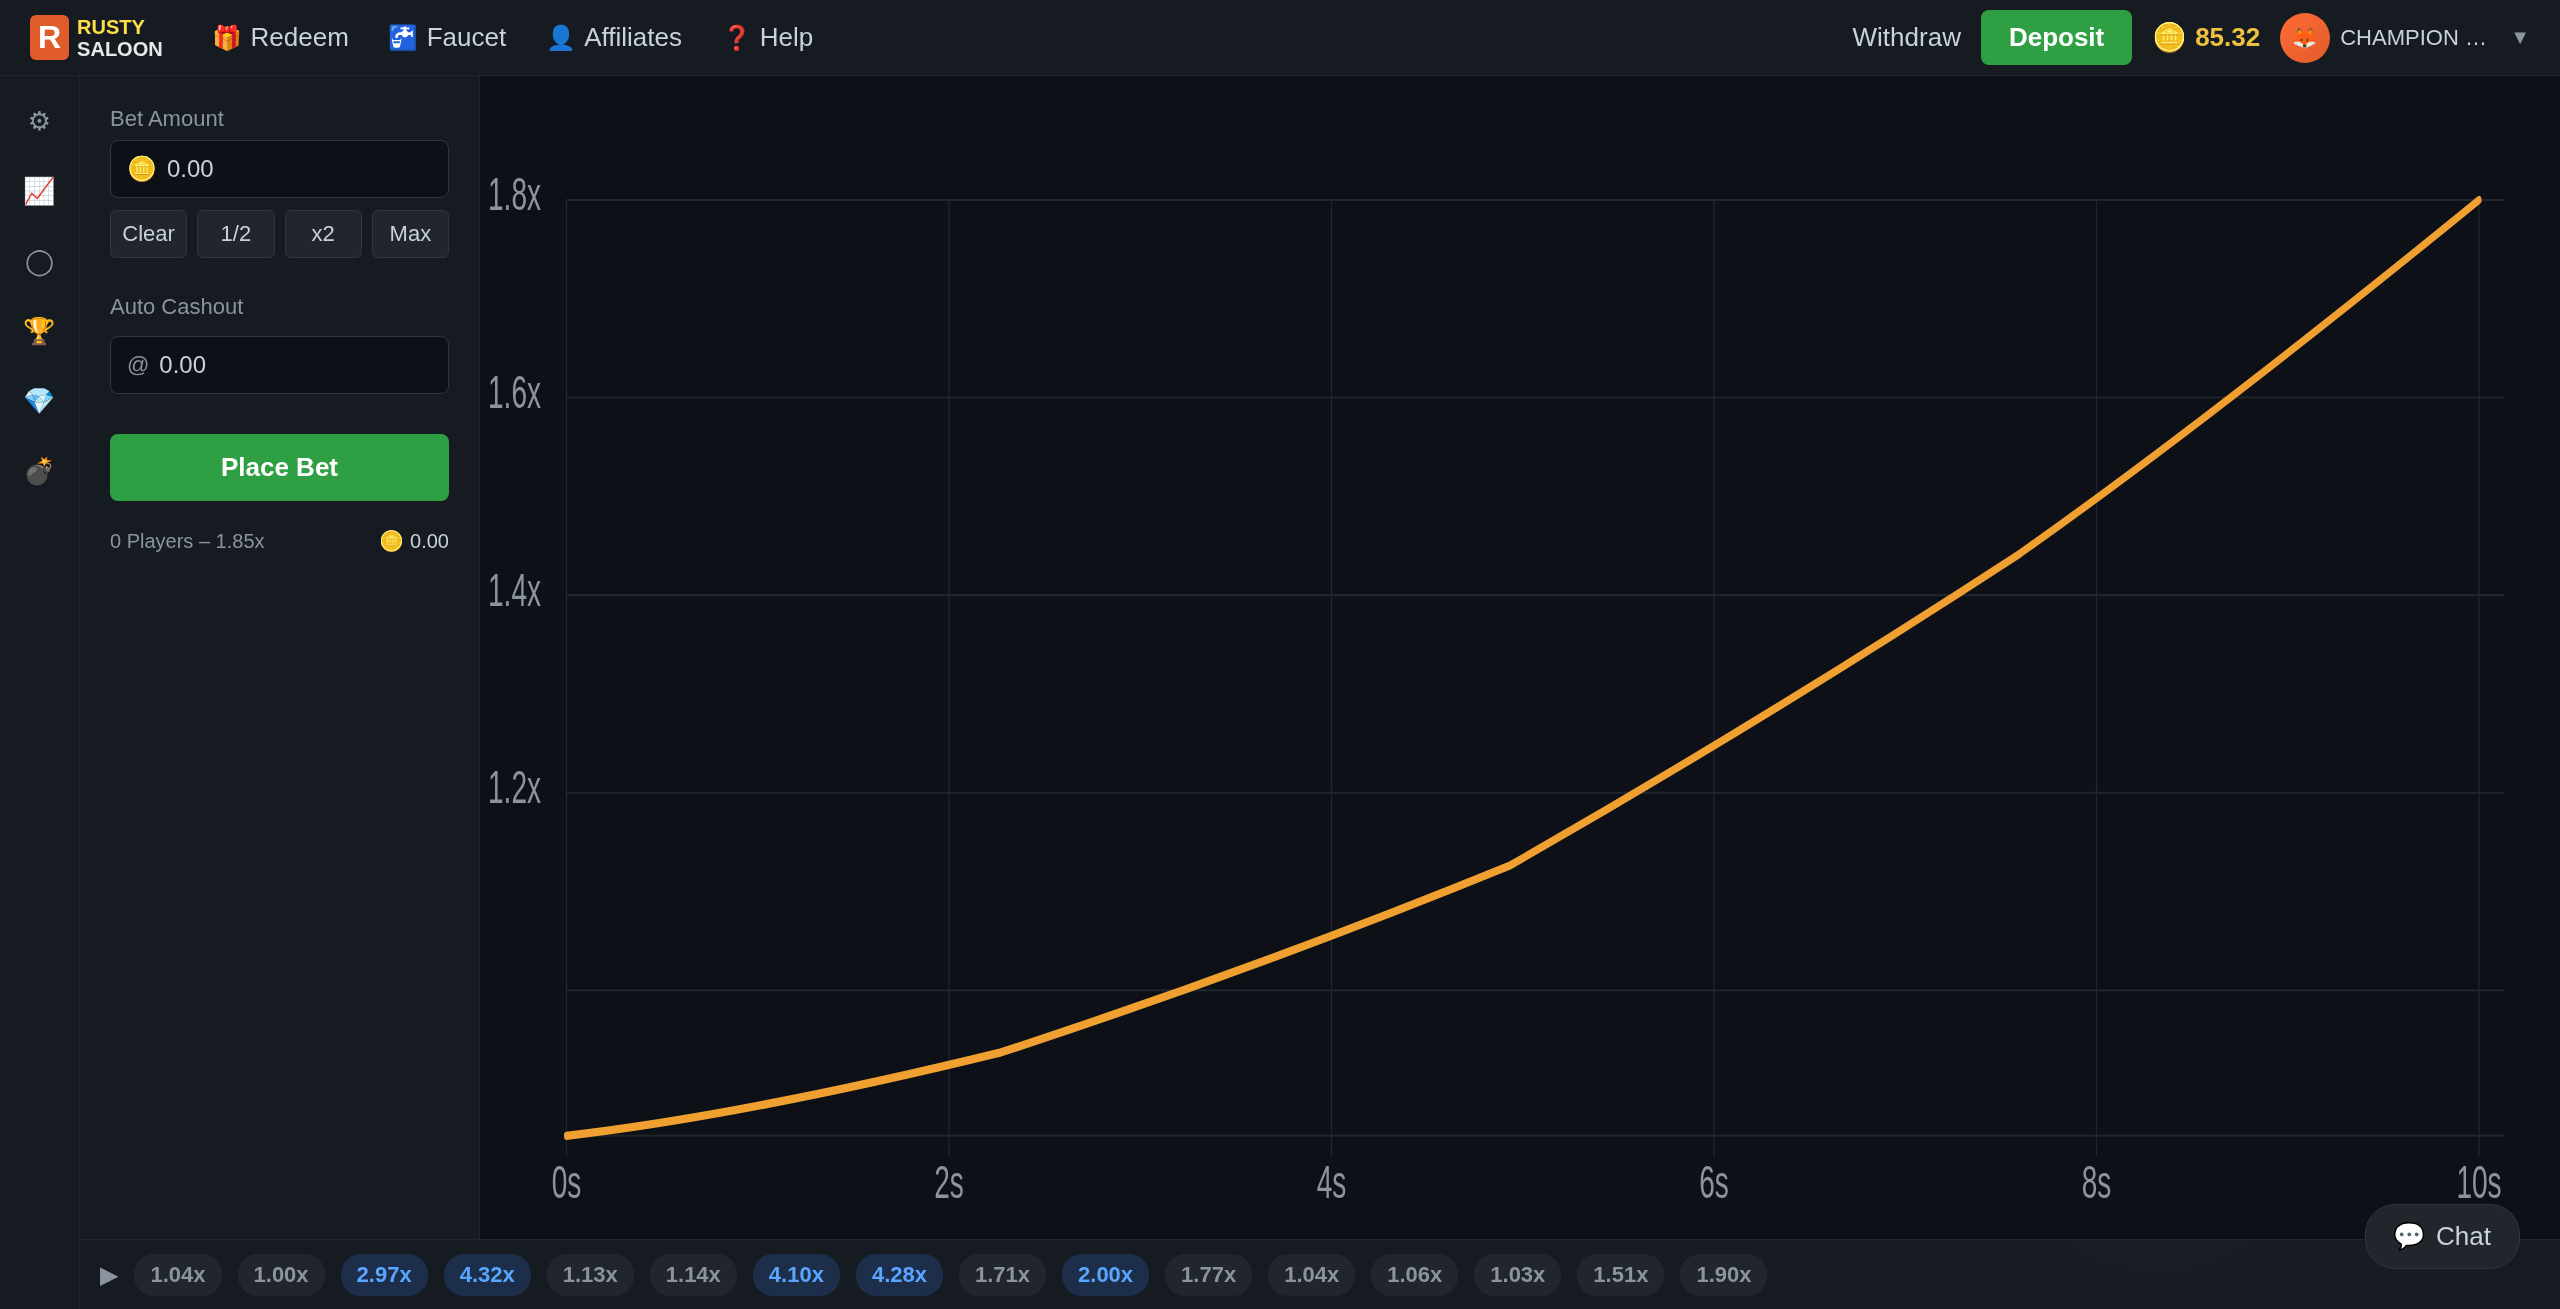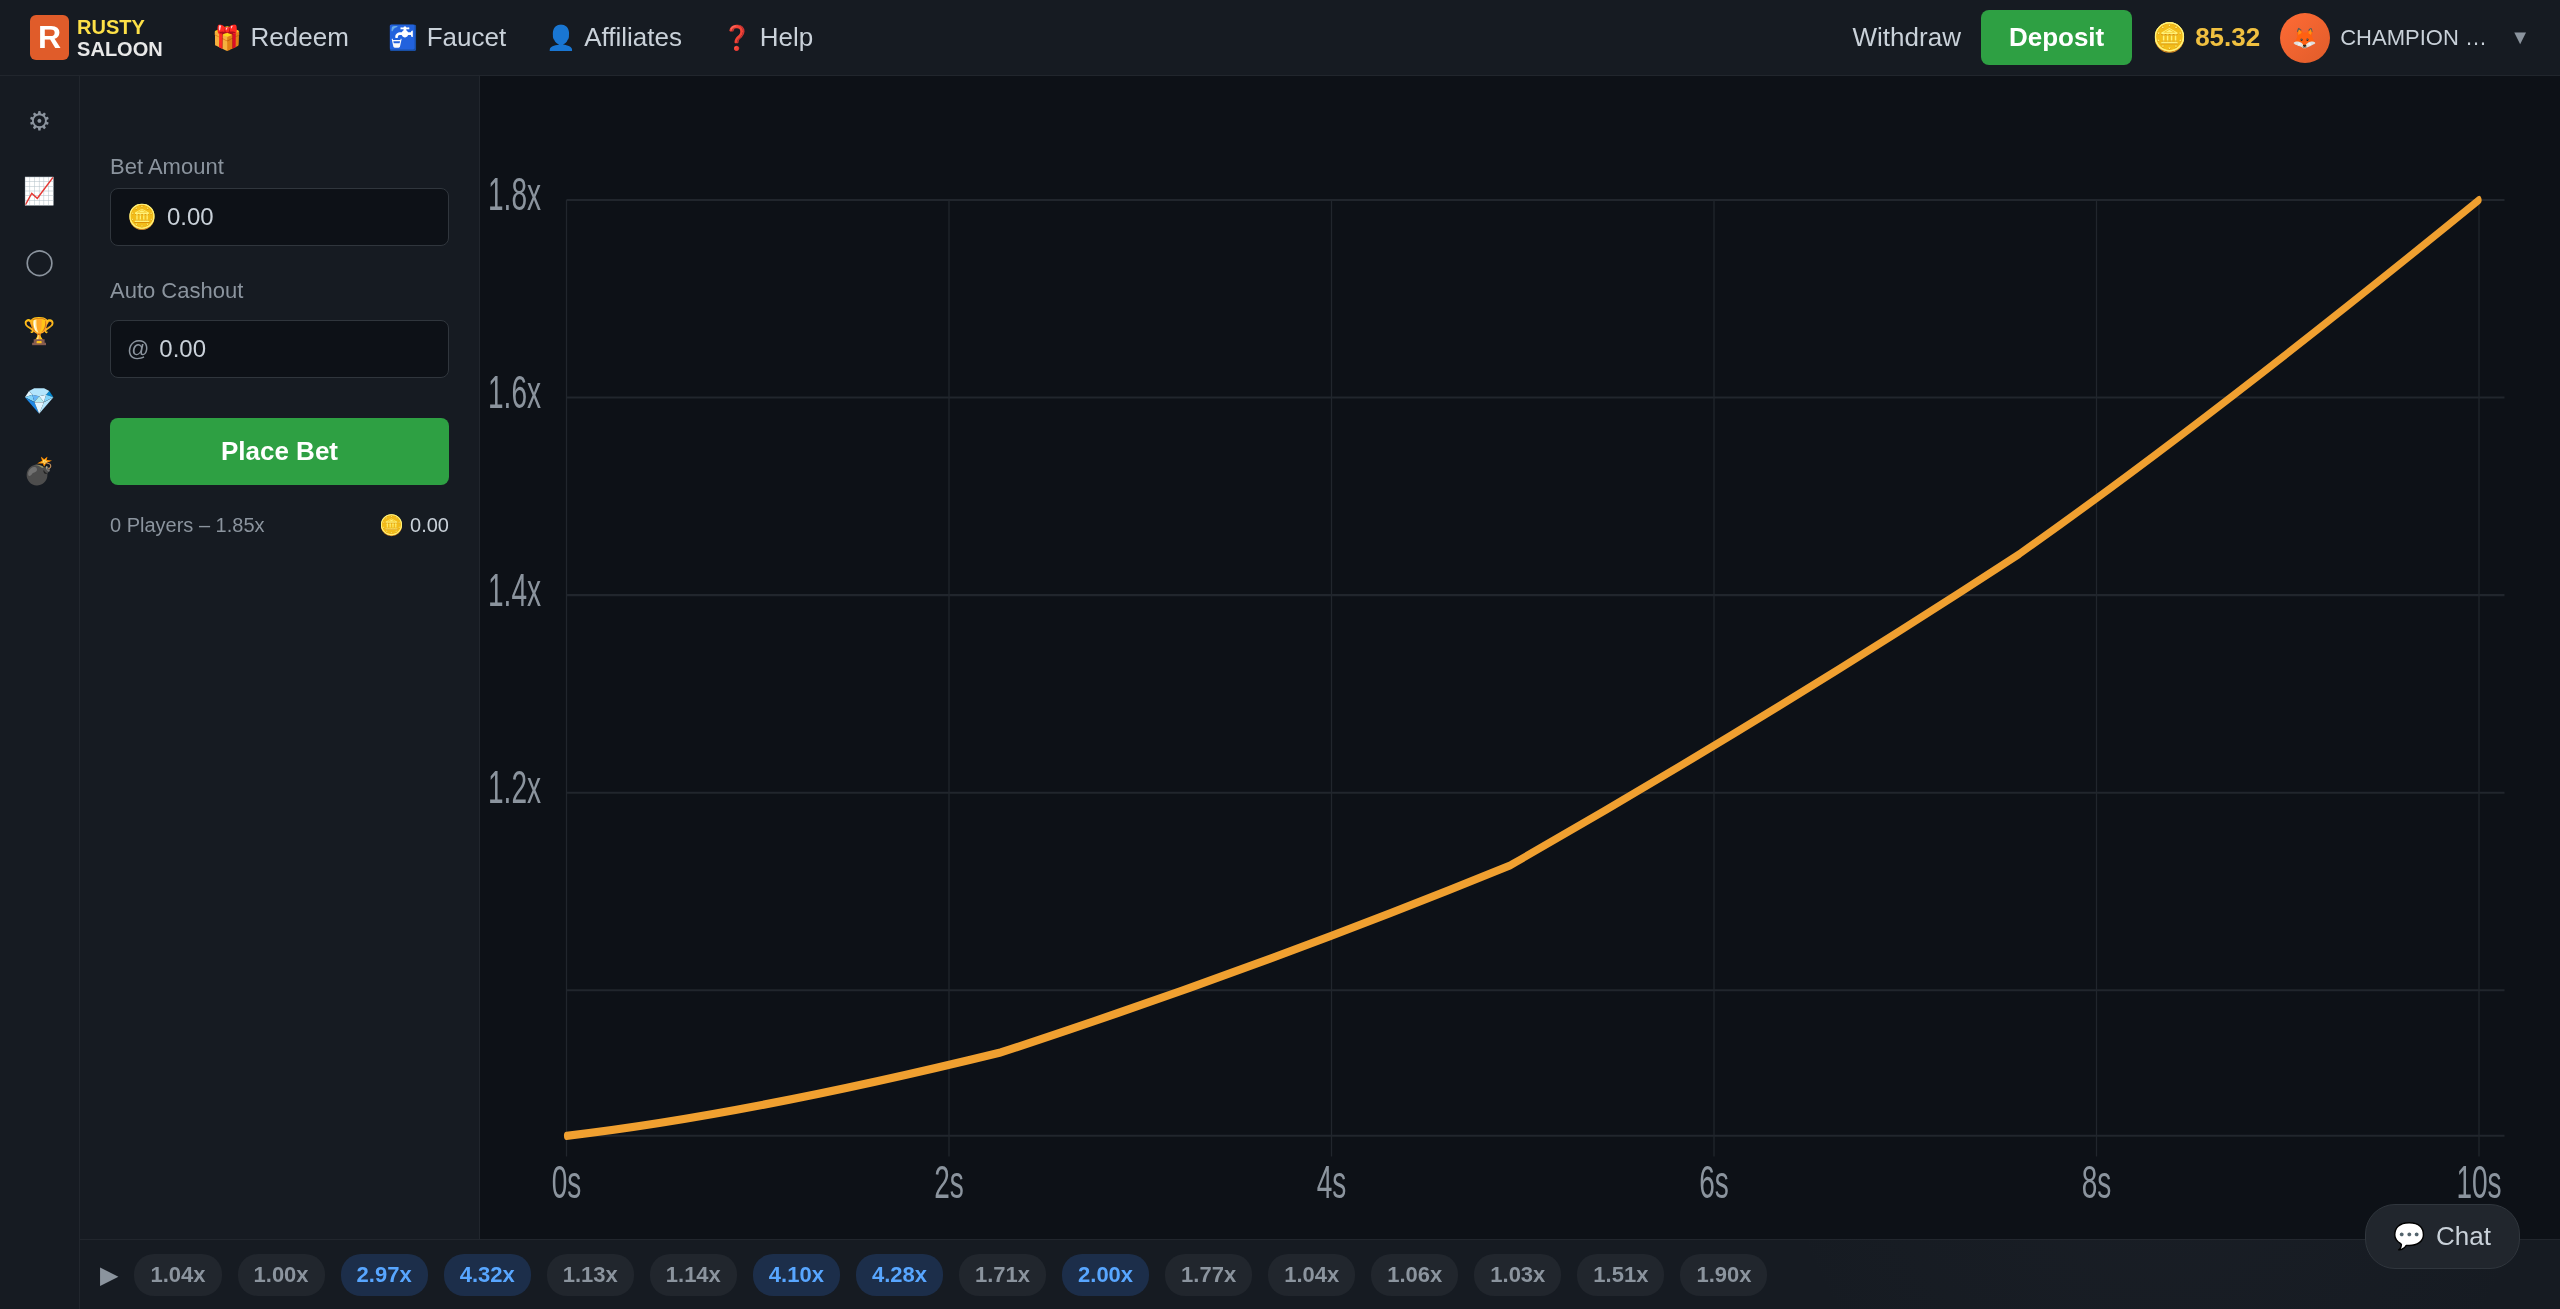"Bet Amount" .bet-section-label { margin-top: 48px -> none }
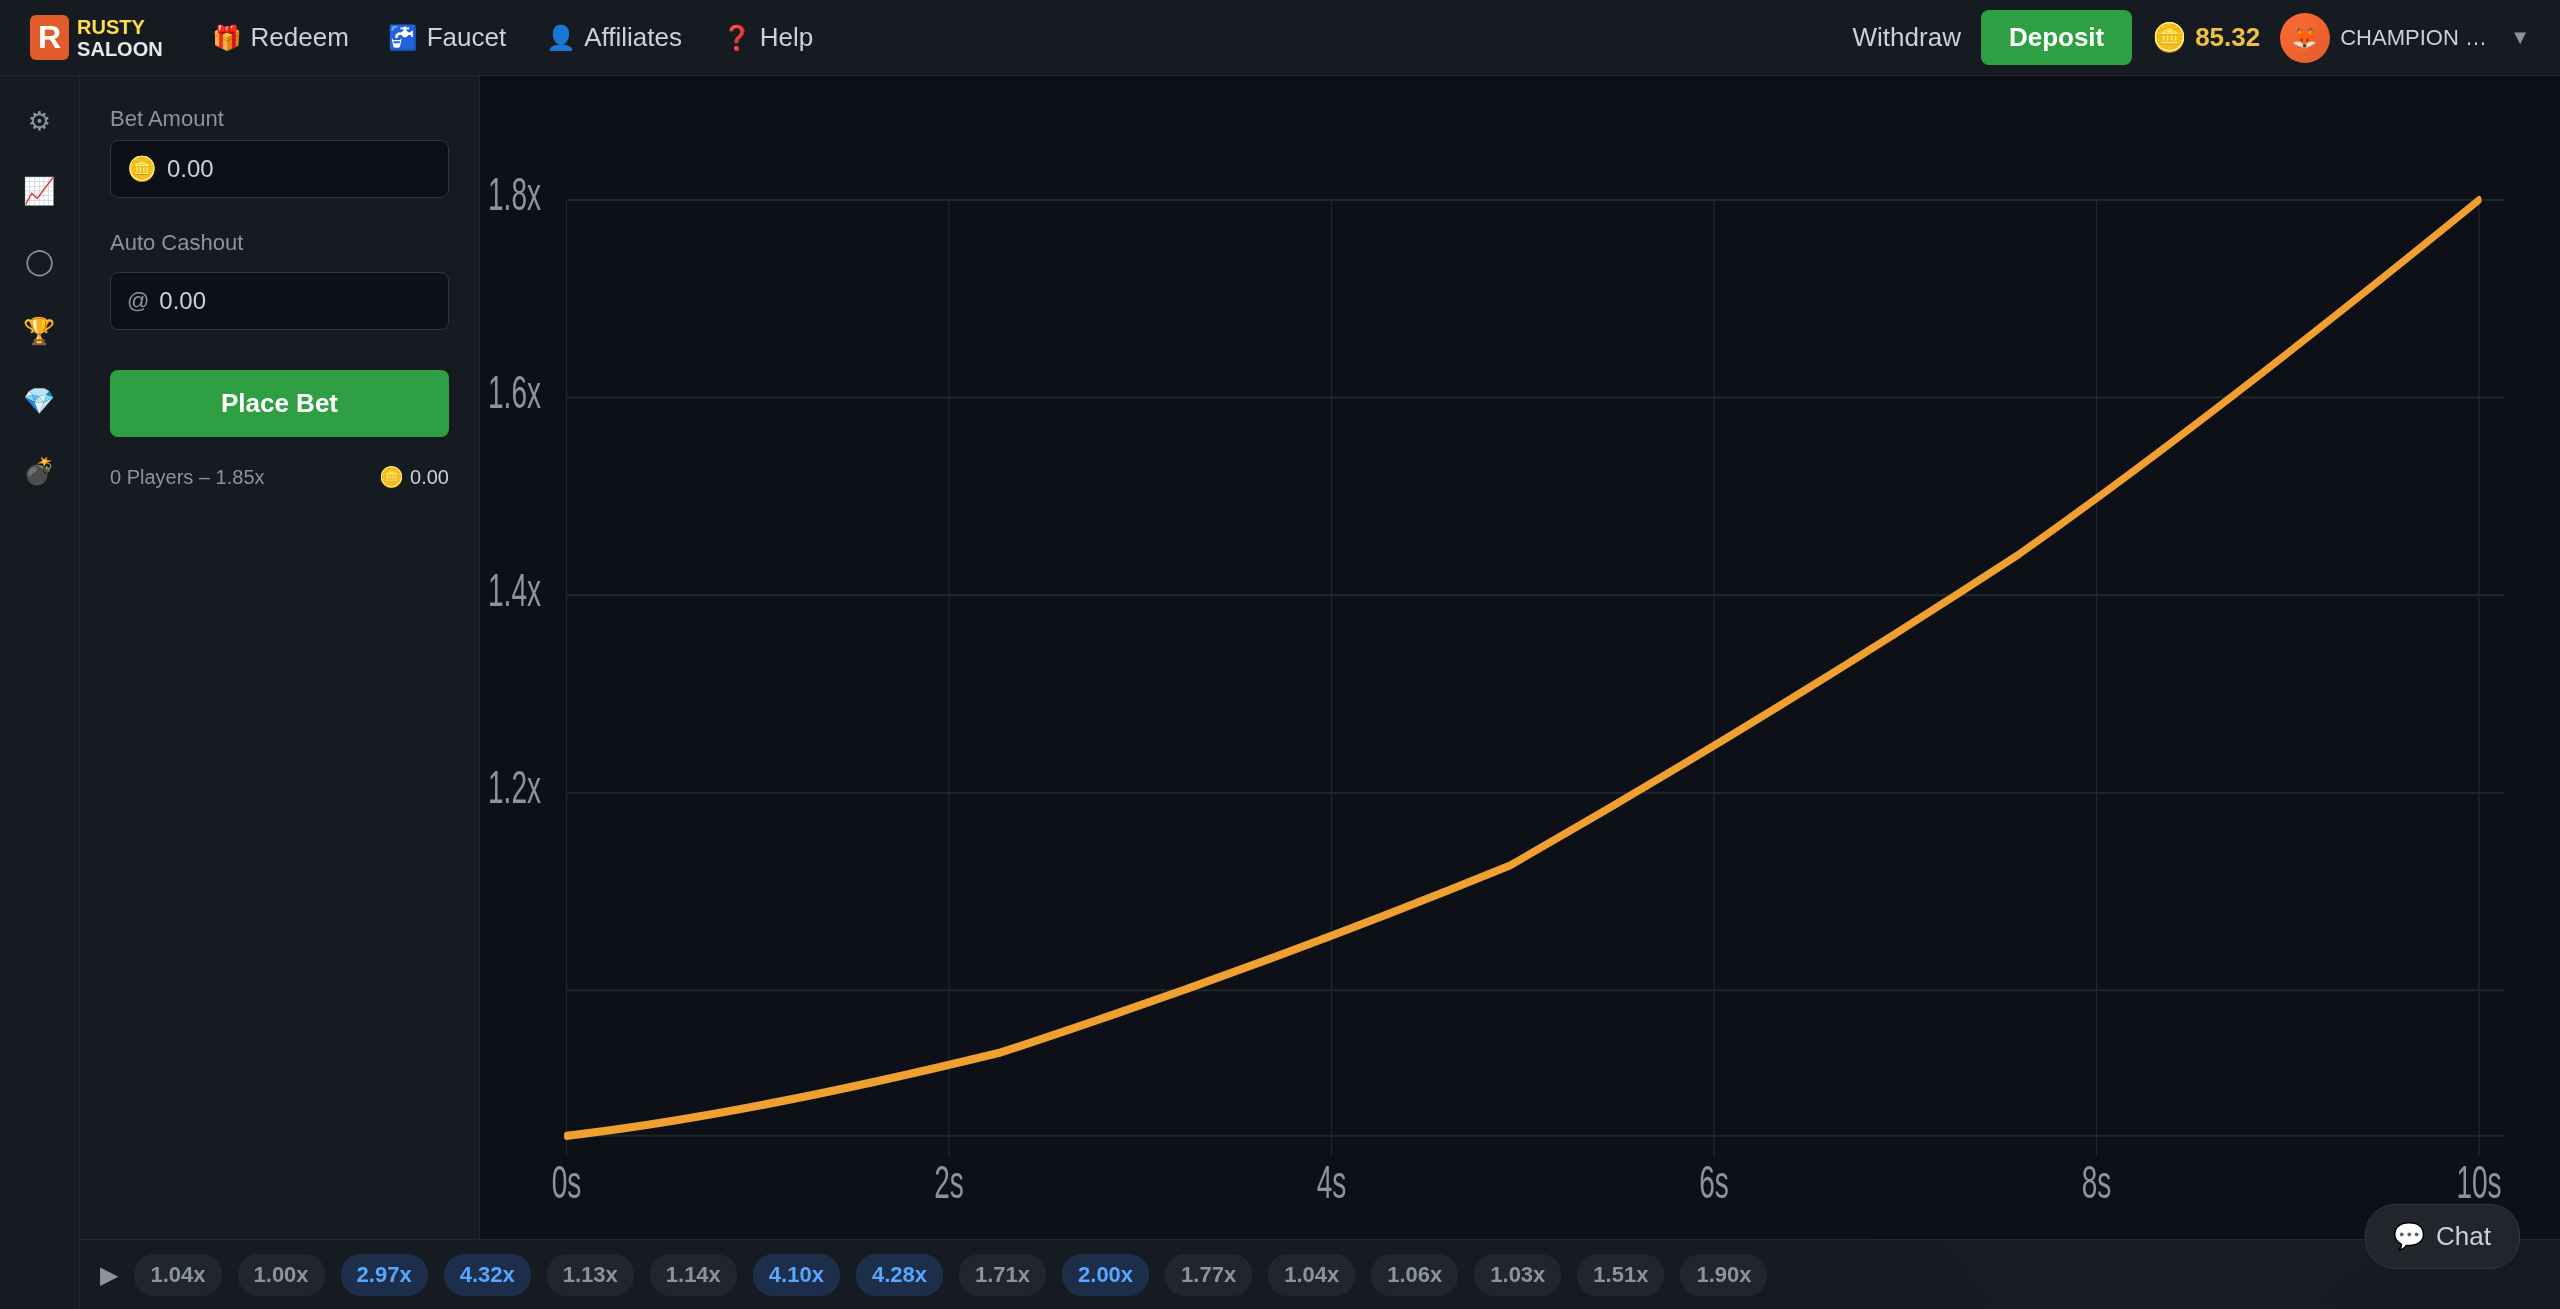"Clear" div.bet-buttons { html: none -> <div> <button>Clear</button> <button>1/2</button> <button>x2</button> <button>Max</button> </div> }
